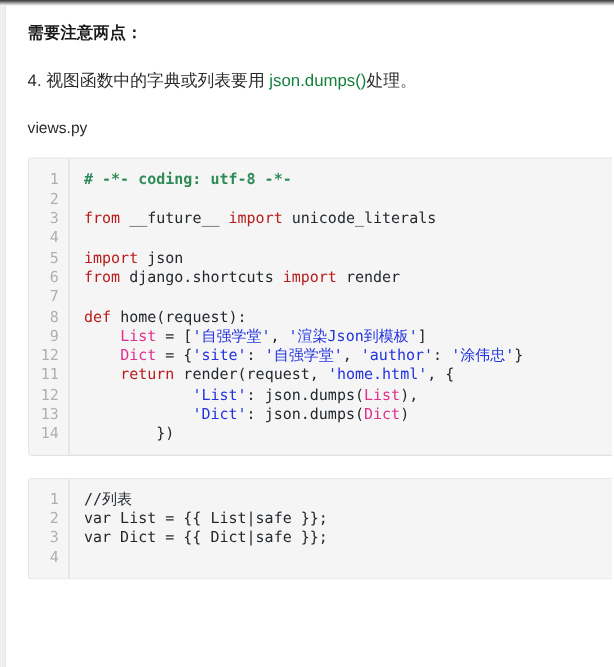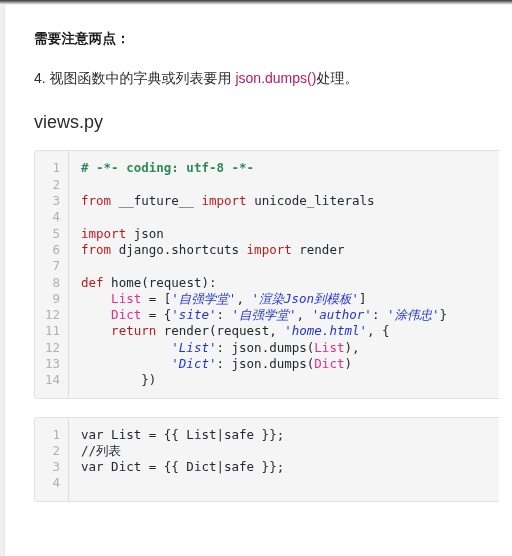"需要注意两点：" .page { padding: 13px -> 2px }
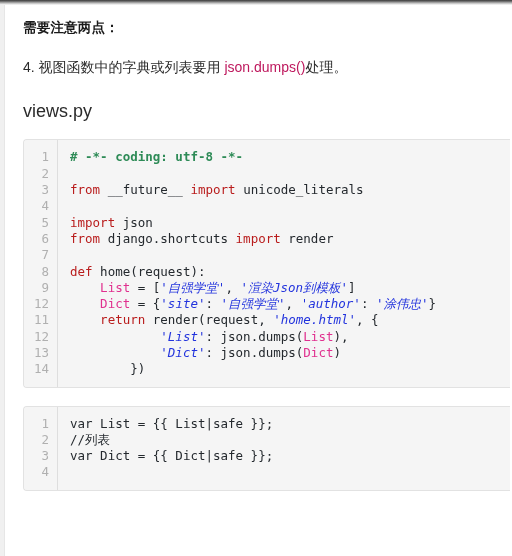"json.dumps()" .para .hl { color: #be185d -> #15803d }
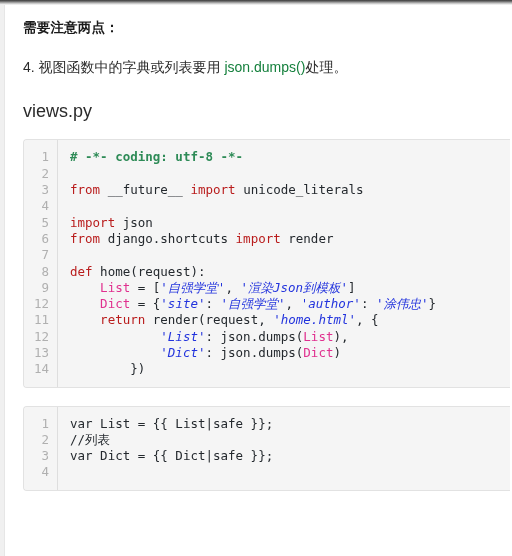"views.py" .filelabel { font-size: 18px -> 13px }
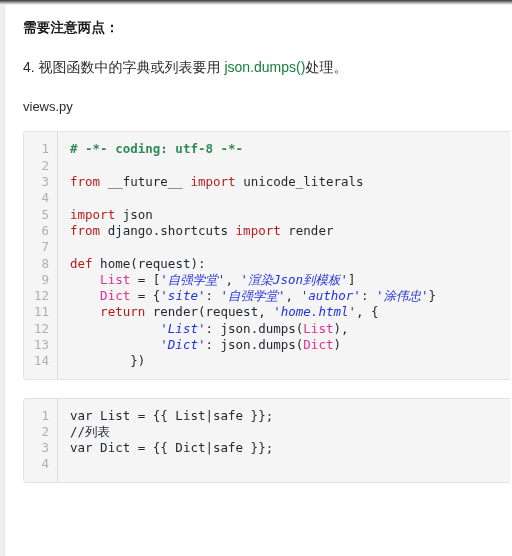"'自强学堂'" .t-str { font-style: italic -> none }
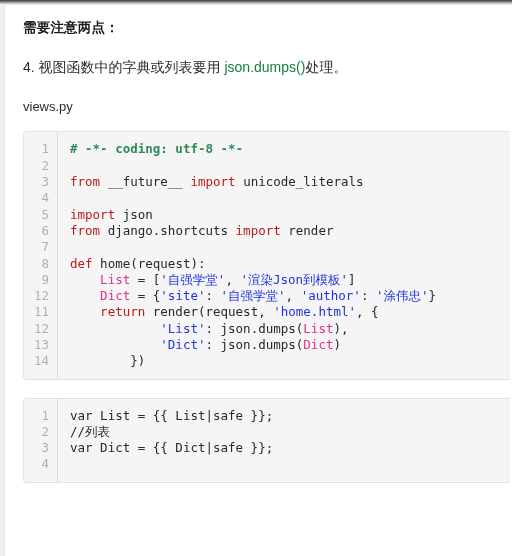"var List = {{ List|safe" div { order: before "//列表" -> after "//列表" }
